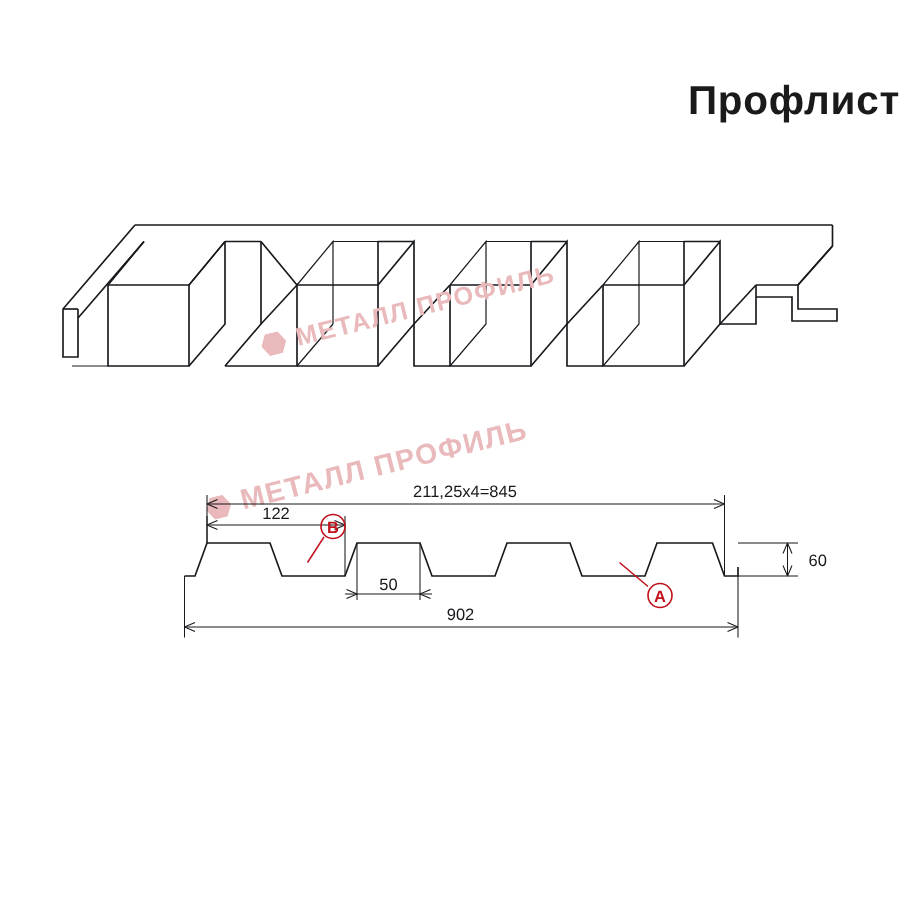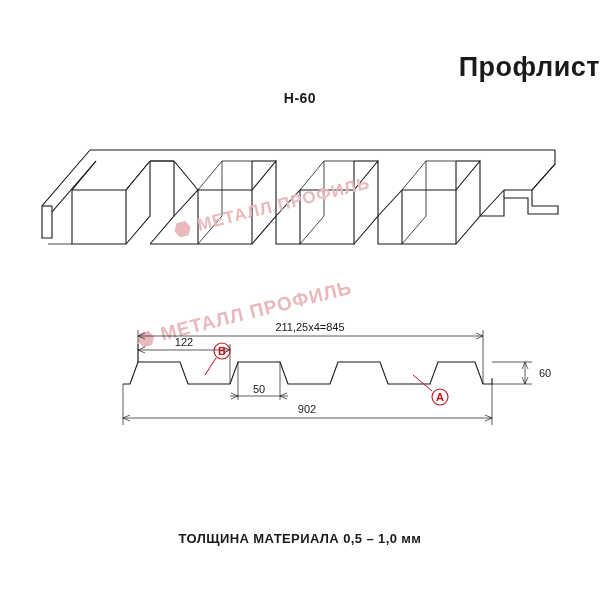"Н-60" div.subtitle { html: <div>Н-60</div> -> none }
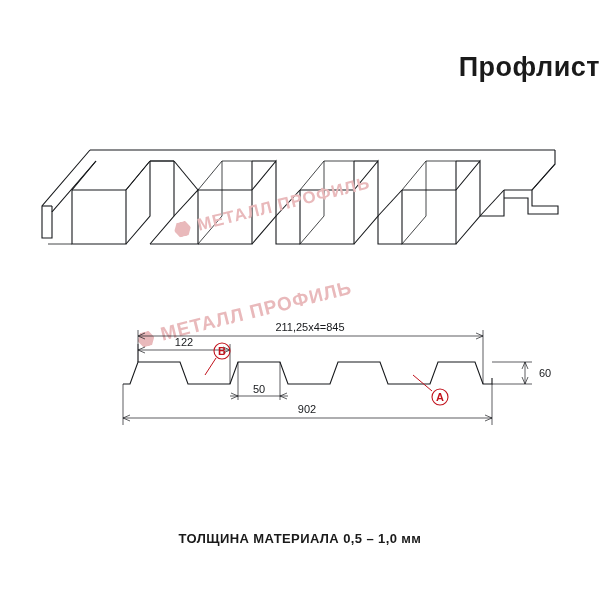"ТОЛЩИНА МАТЕРИАЛА 0,5 – 1,0" div.footer { html: <div>ТОЛЩИНА МАТЕРИАЛА 0,5 – 1,0 мм</div> -> none }
